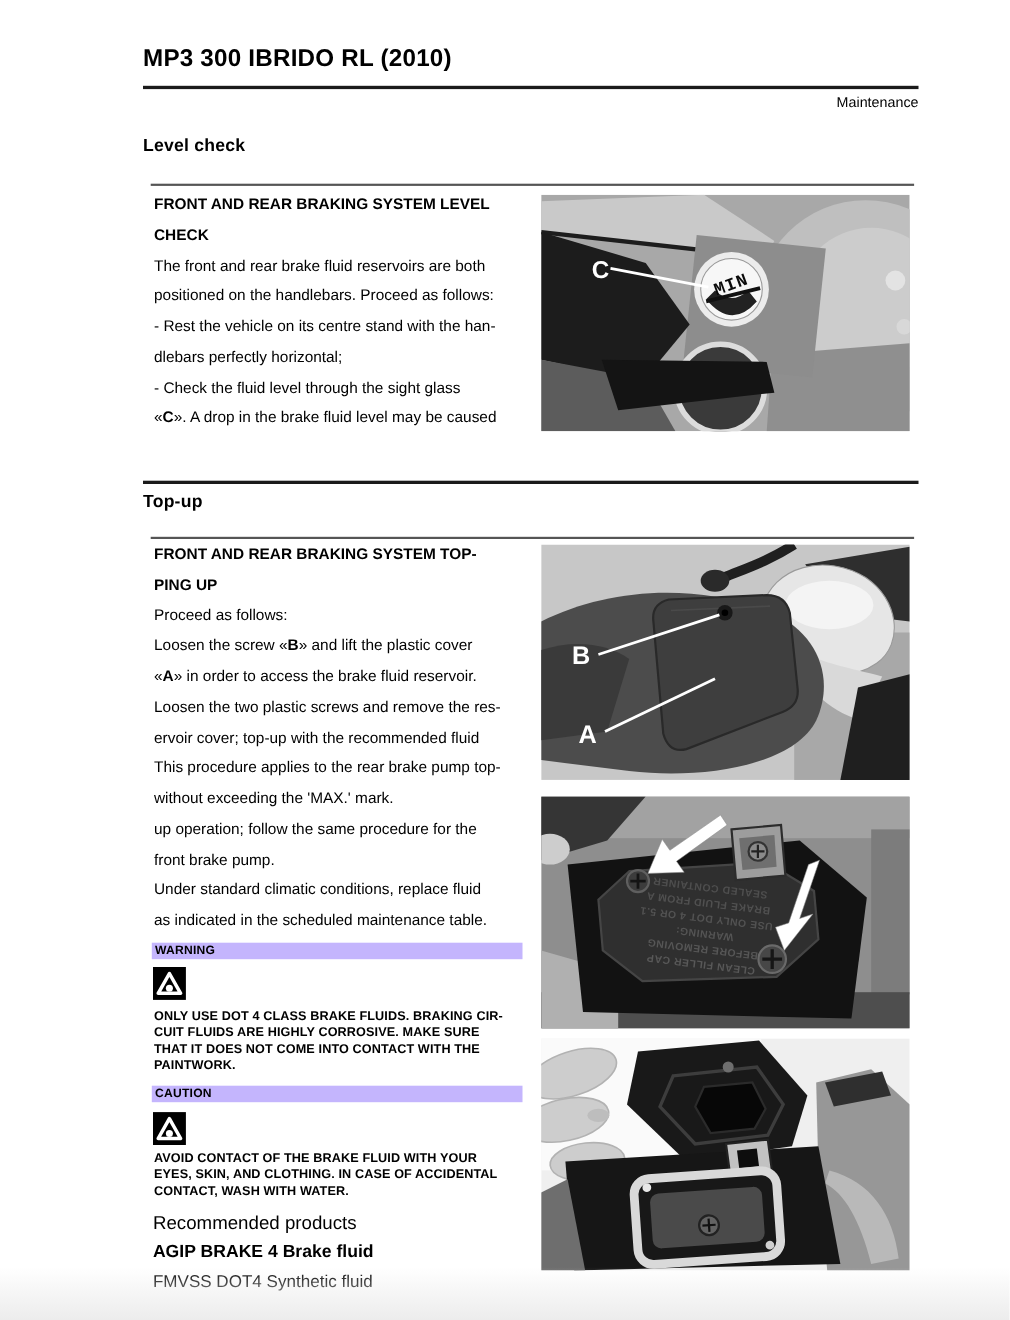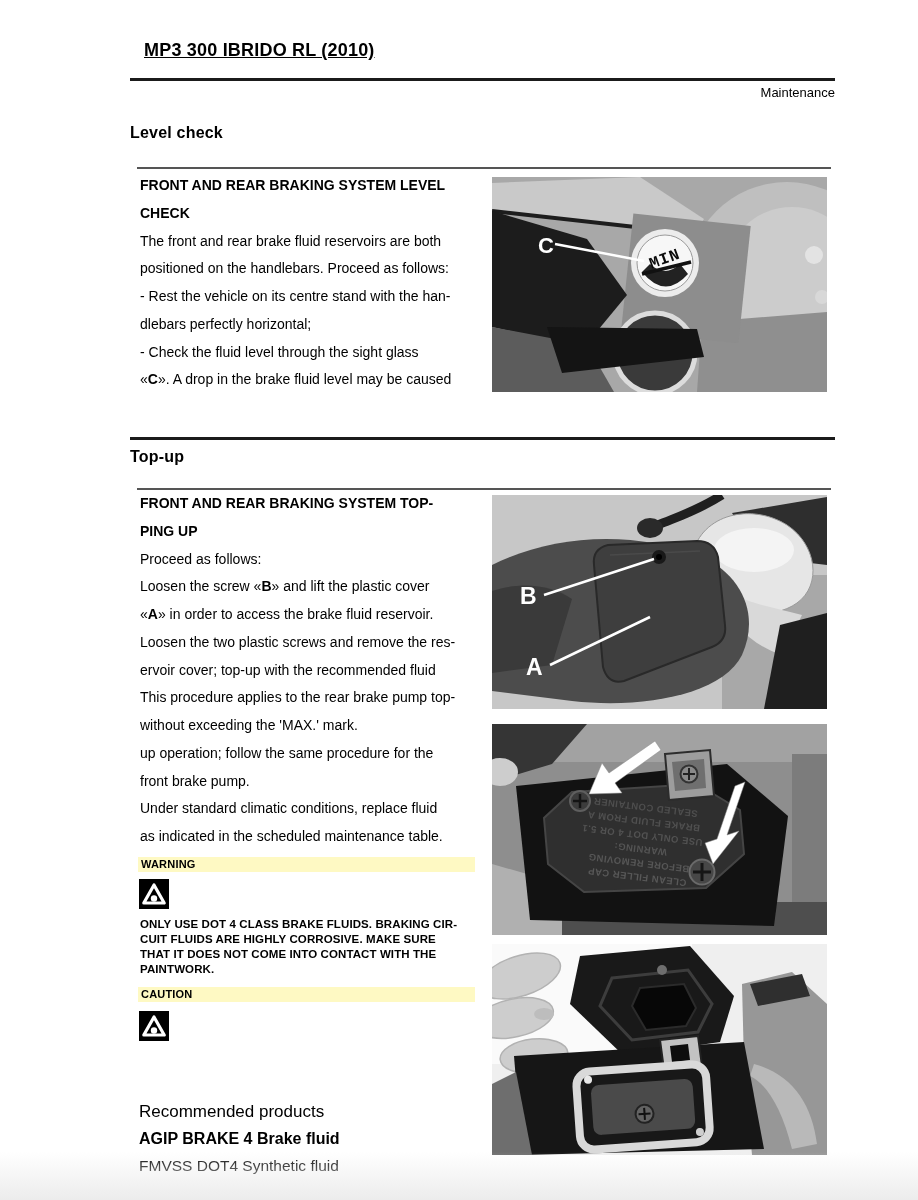"MP3 300 IBRIDO RL (2010)" .hdr-title { font-size: 18px -> 22px; left: 144px -> 130px; text-decoration: underline -> none }
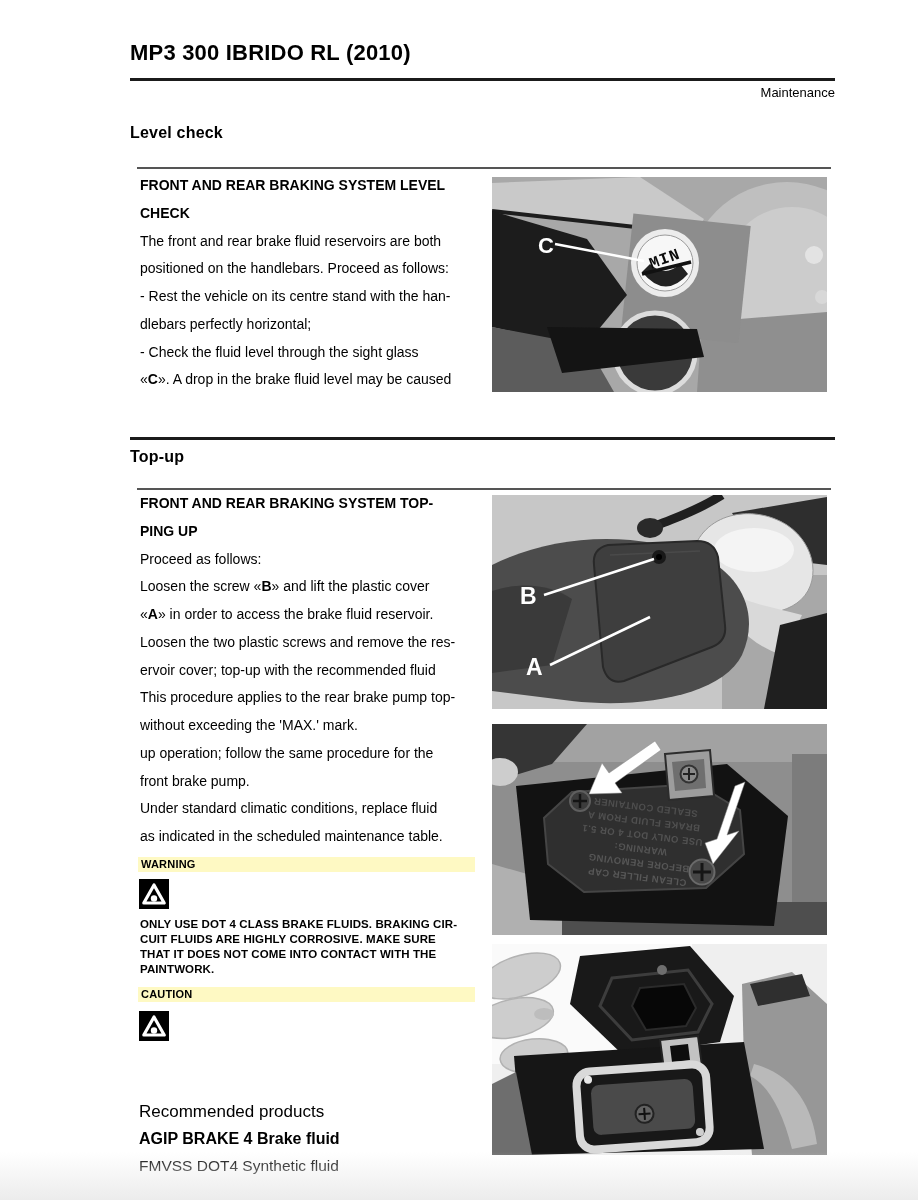"WARNING" .banner { background: #fef9c3 -> #c4b5fd }
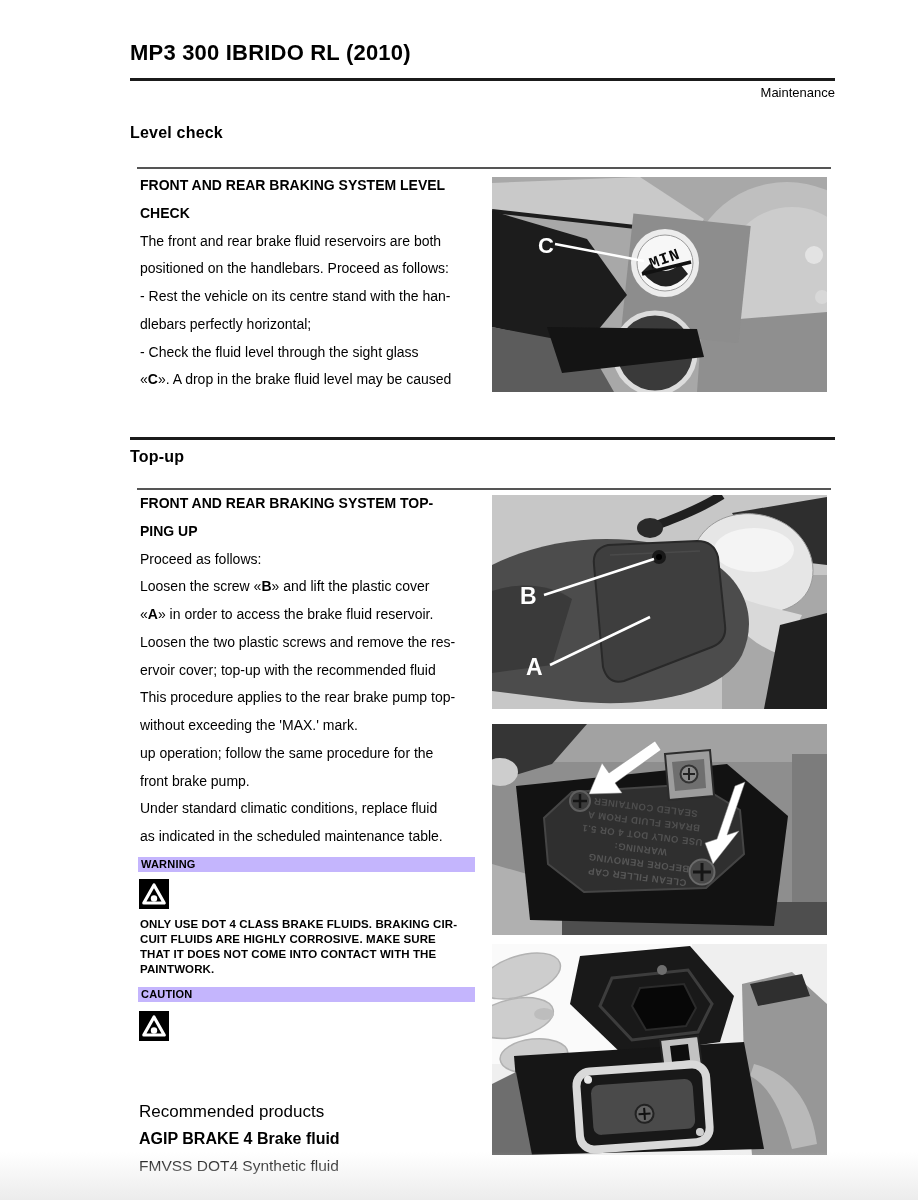"AVOID CONTACT OF THE BRAKE" div.warnblock { html: none -> <div> <div>AVOID CONTACT OF THE BRAKE FLUID WITH YOUR</div> <div>EYES, SKIN, AND CLOTHING. IN CASE OF ACCIDENTAL</div> <div>CONTACT, WASH WITH WATER.</div> </div> }
